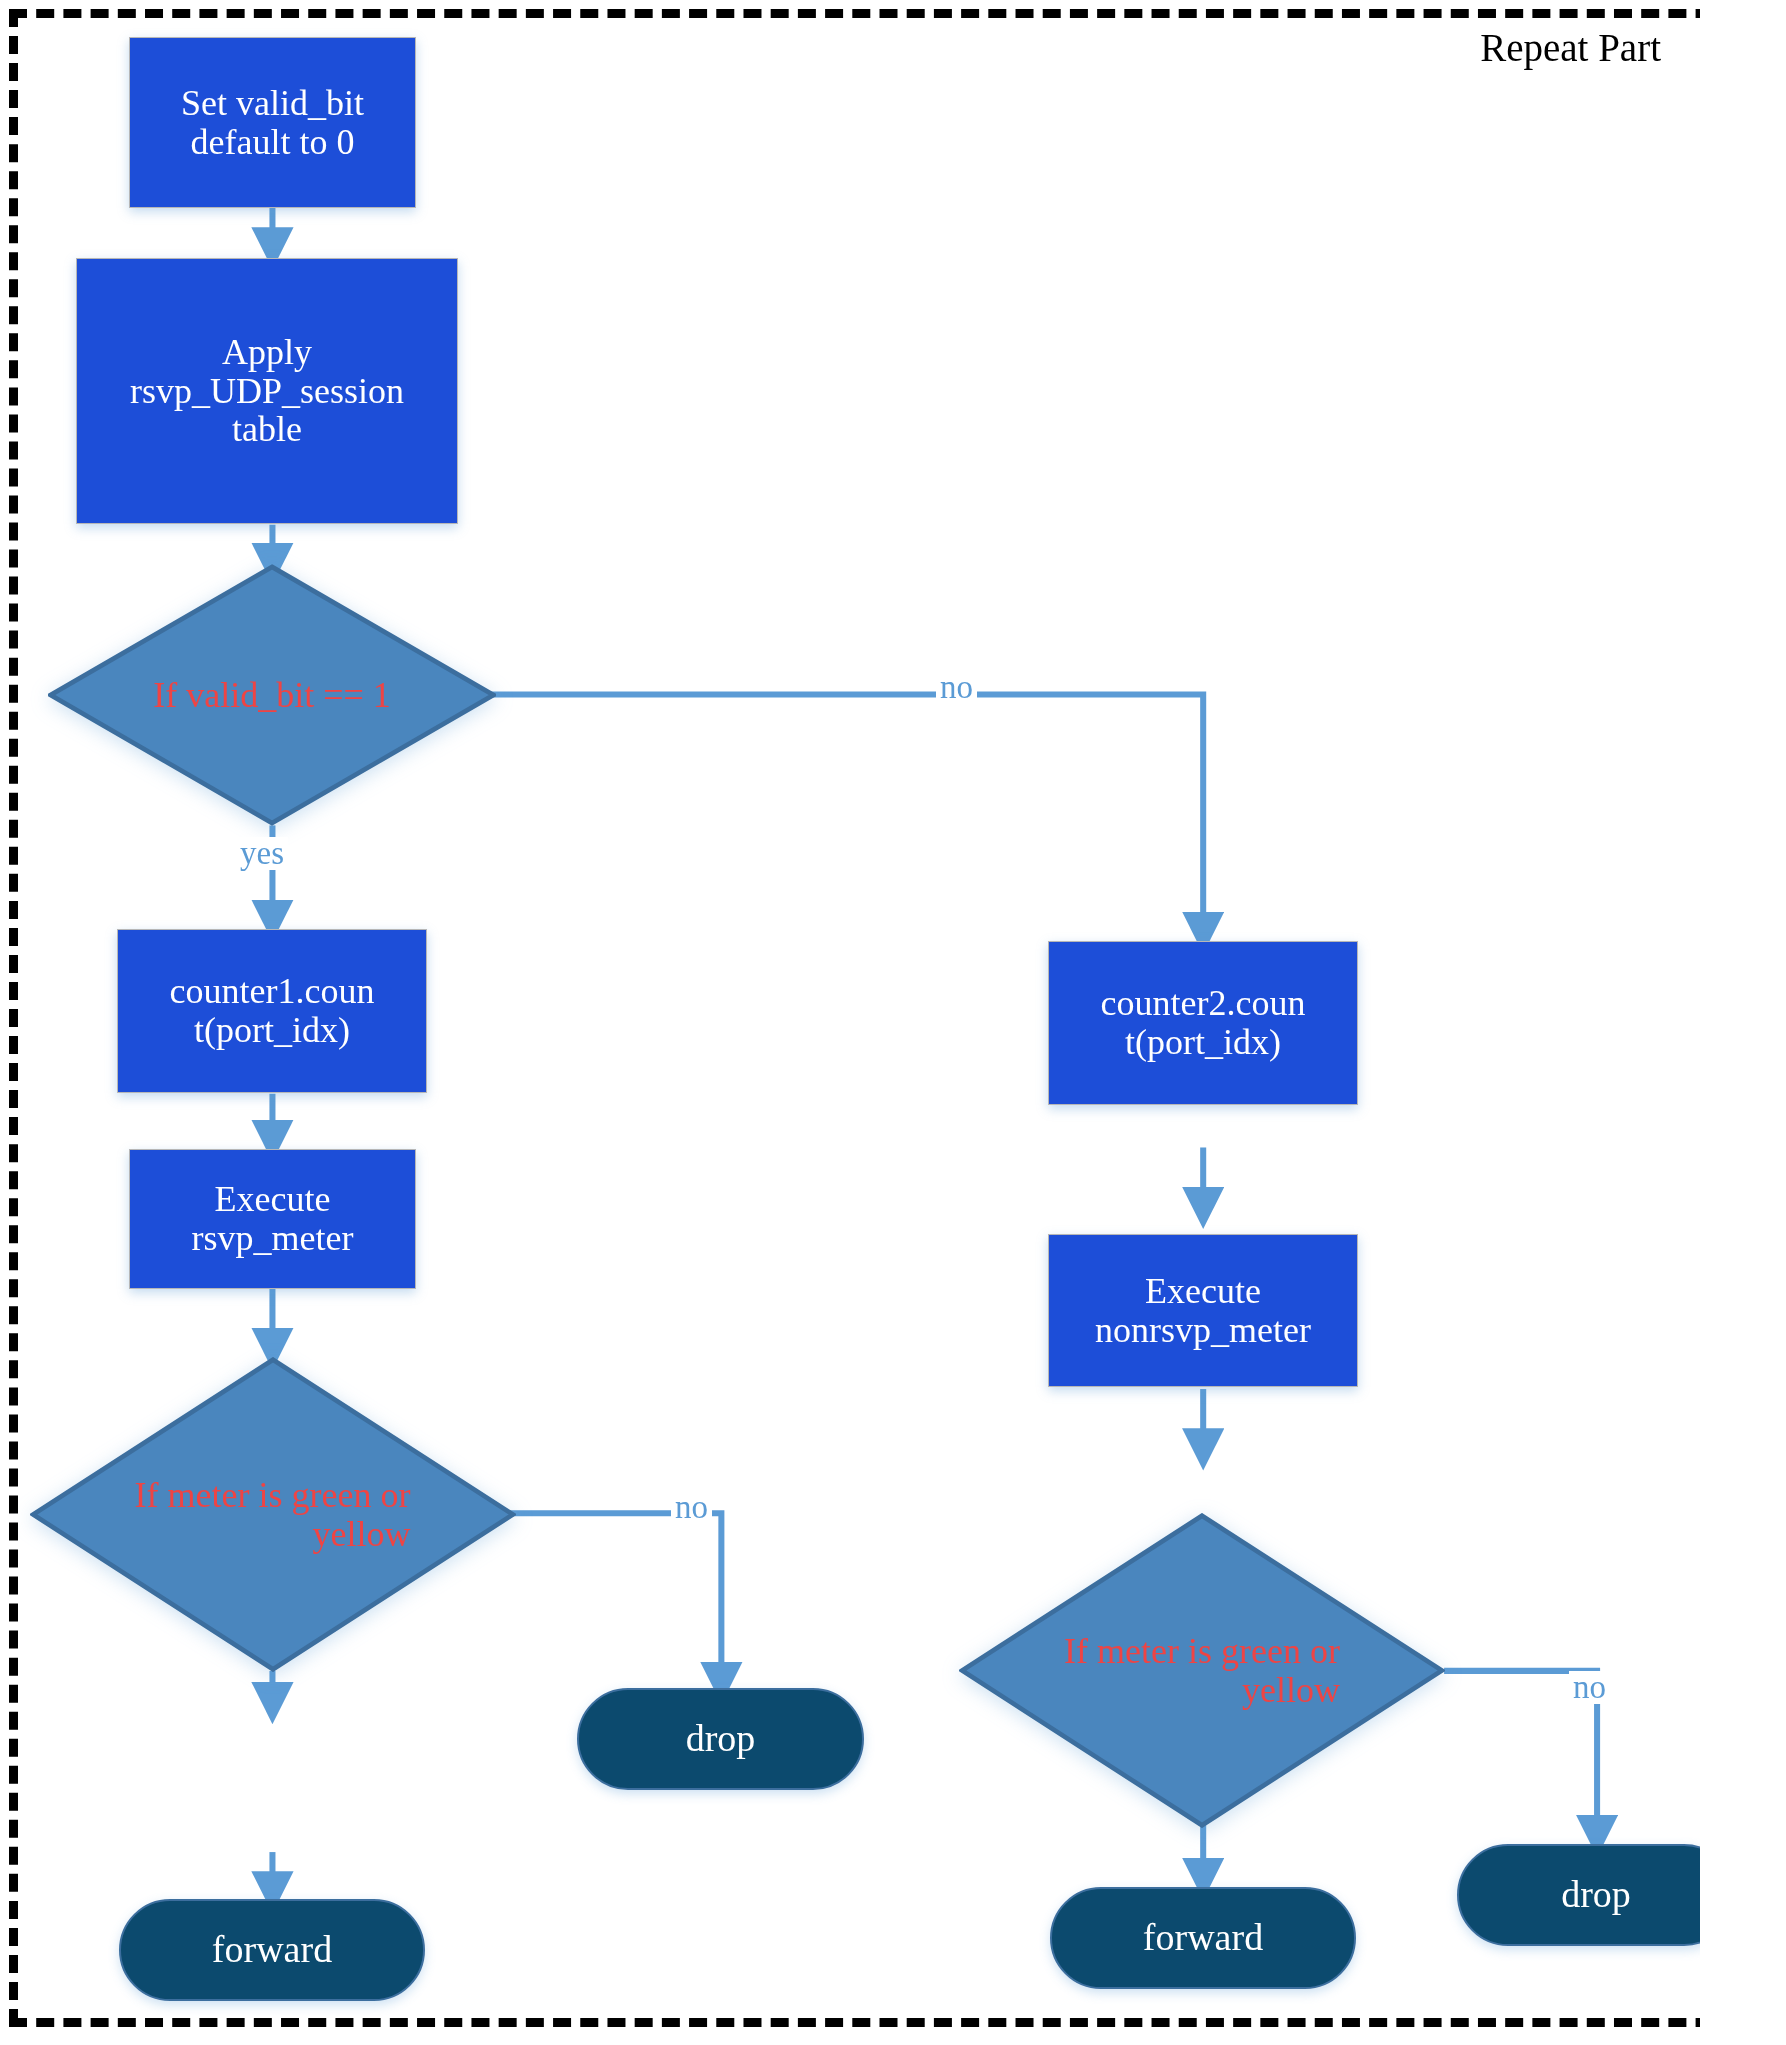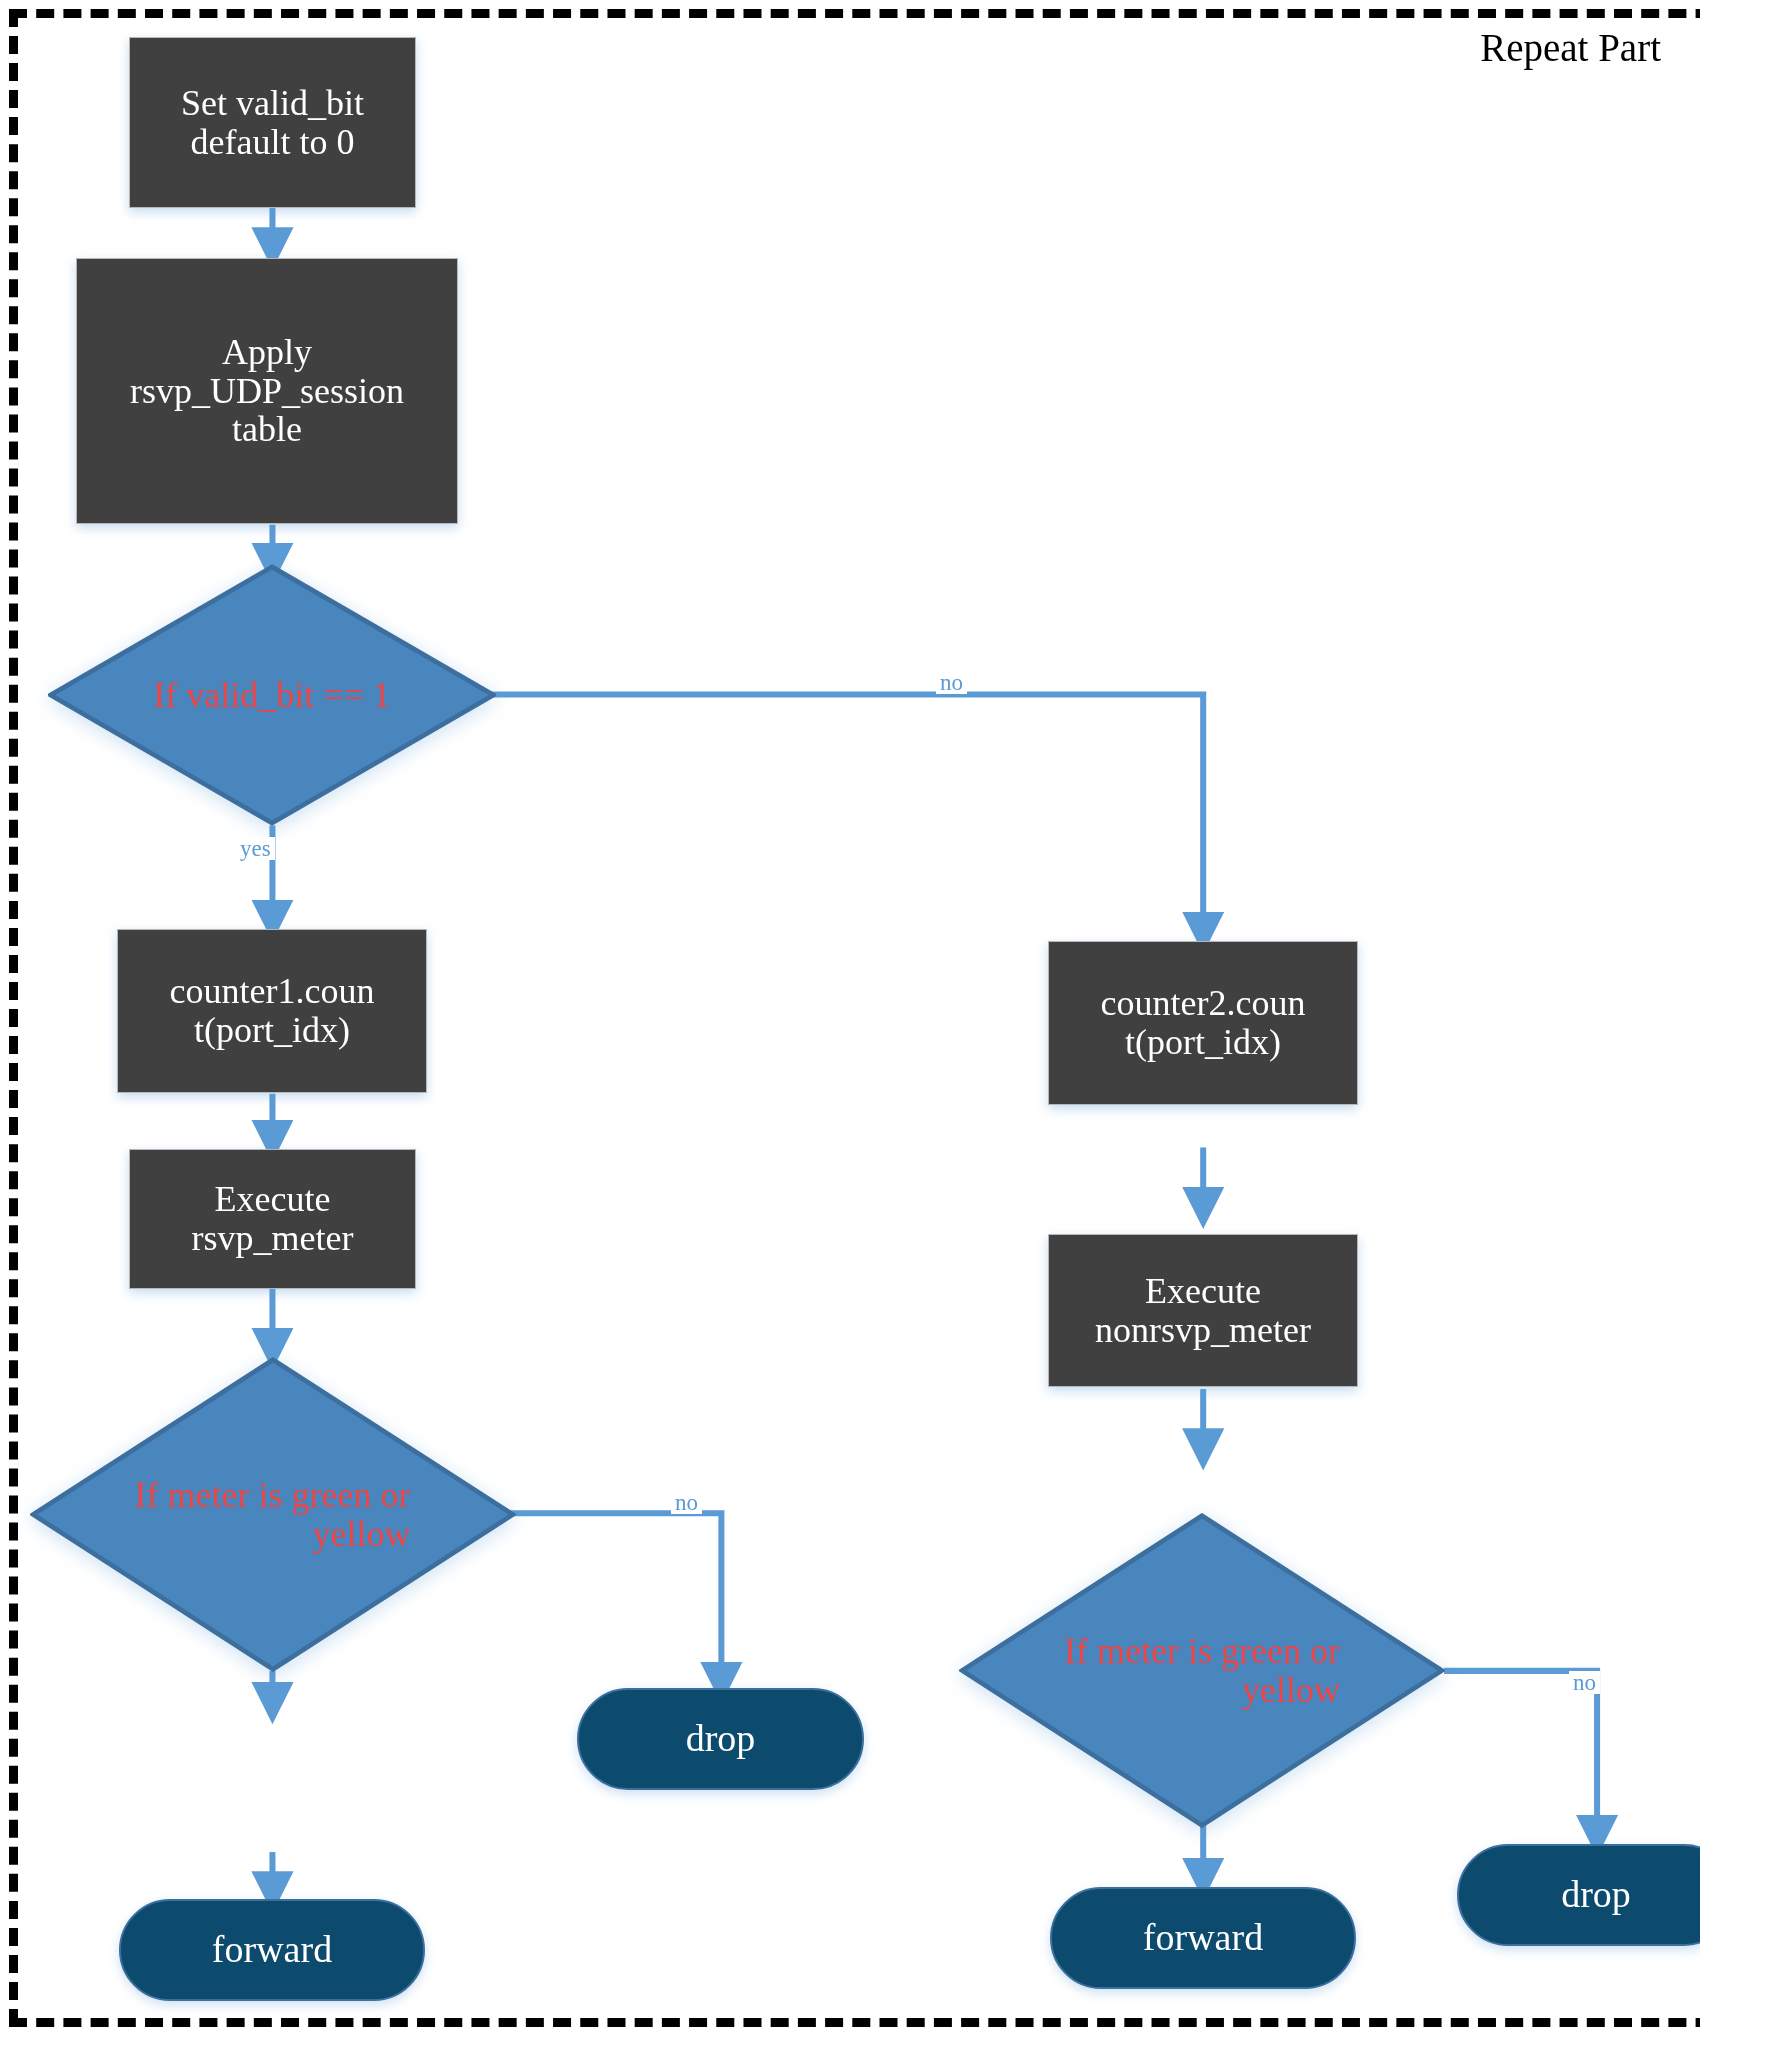"Set valid_bit" .proc { background: #404040 -> #1d4ed8 }
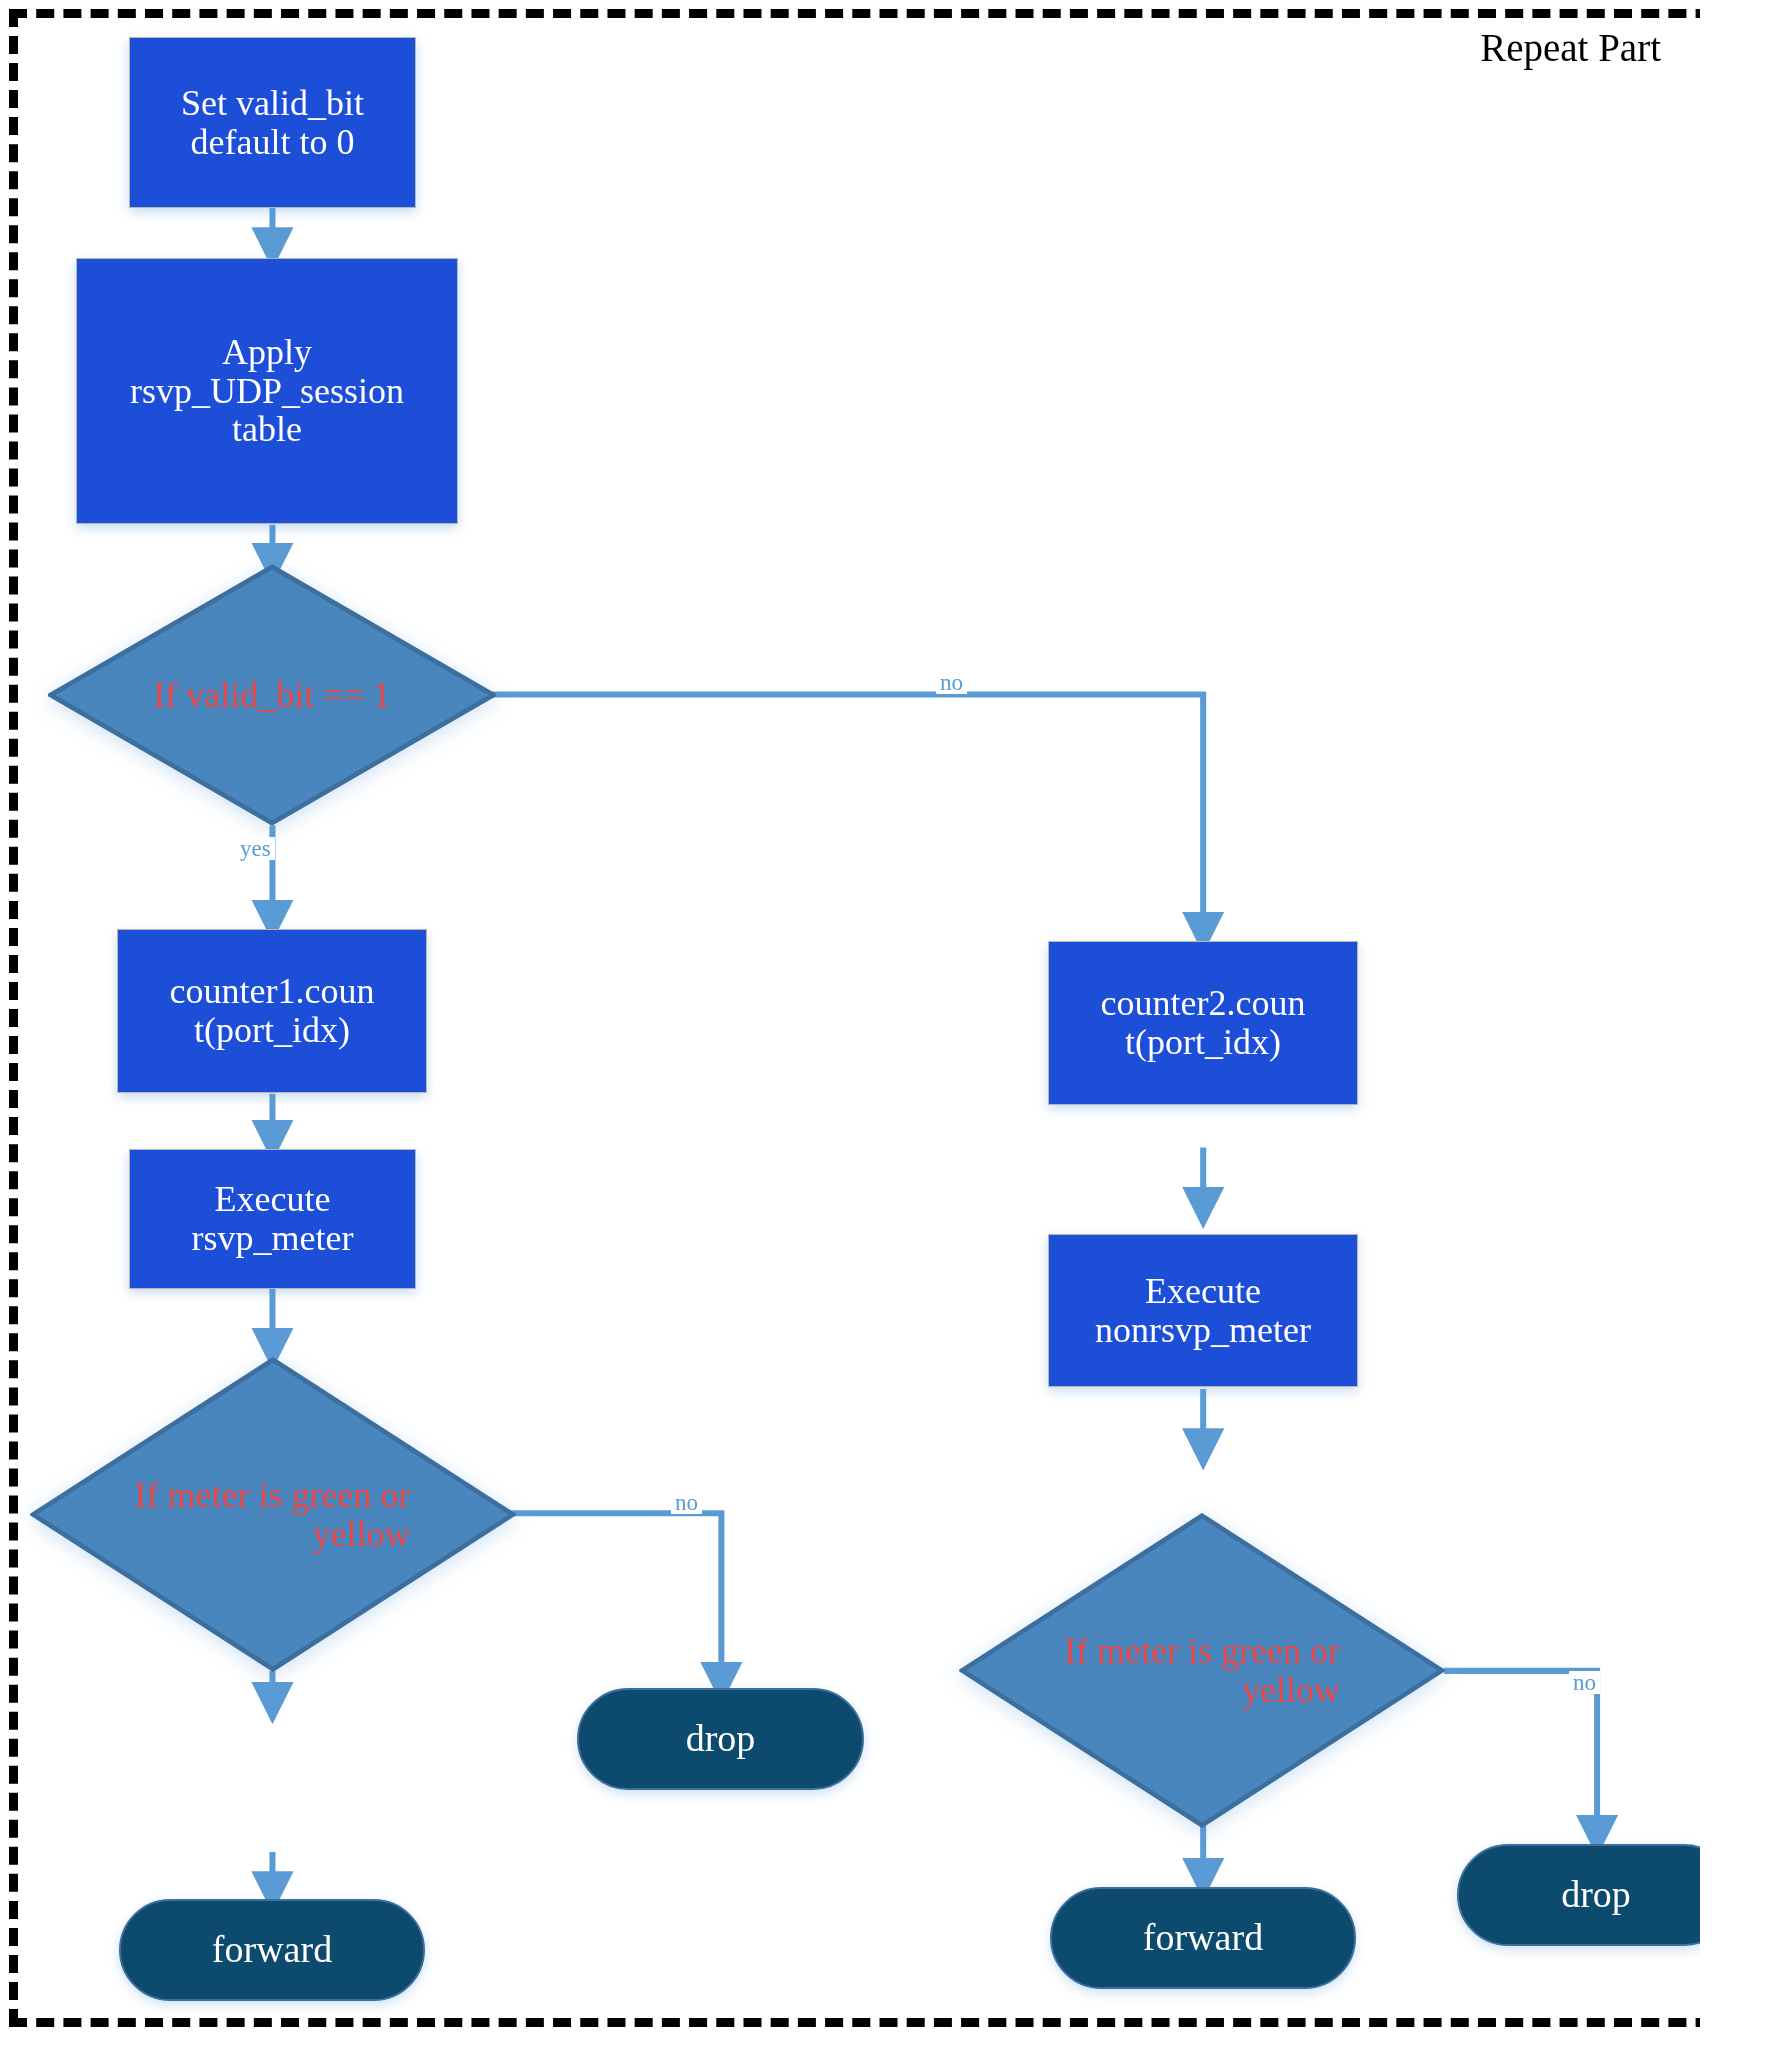"no" .edge-label { font-size: 23px -> 33px }
